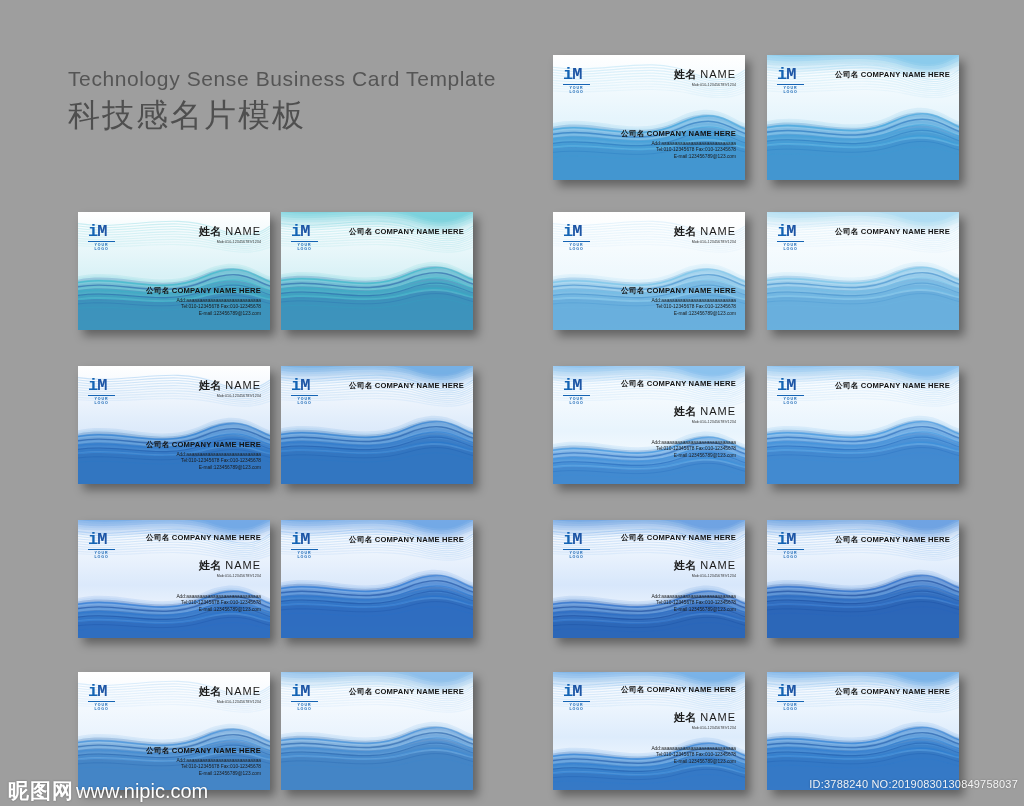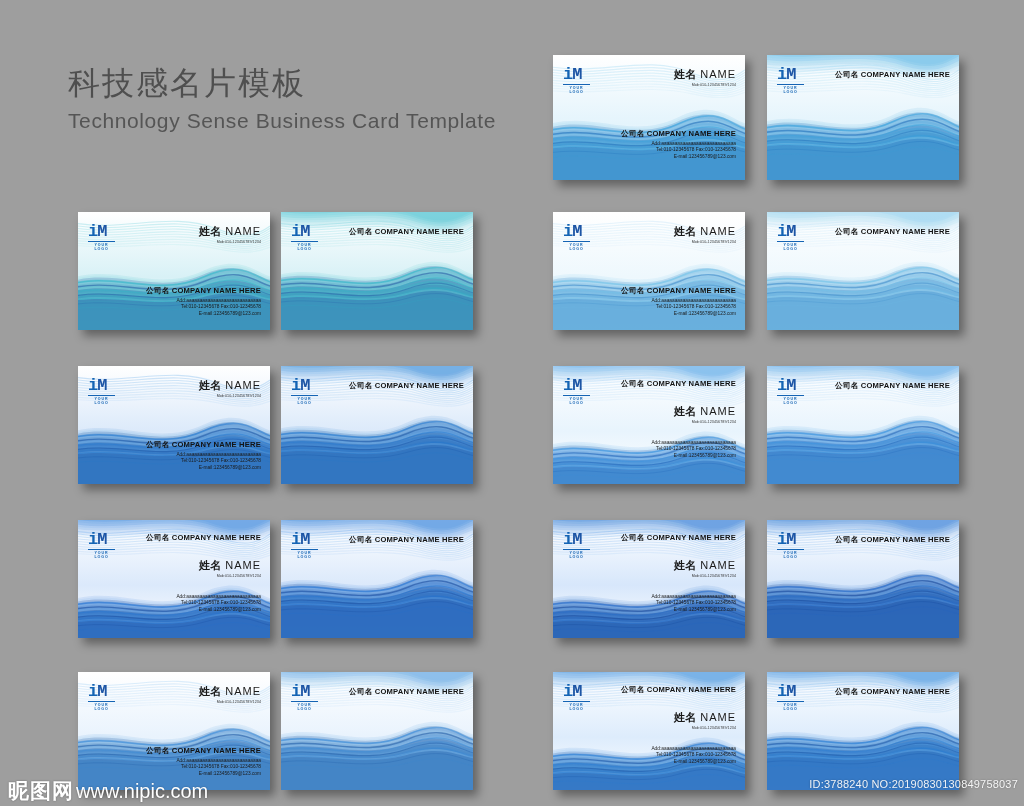"科技感名片模板" div { order: before "Technology Sense Business Card Template" -> after "Technology Sense Business Card Template" }
